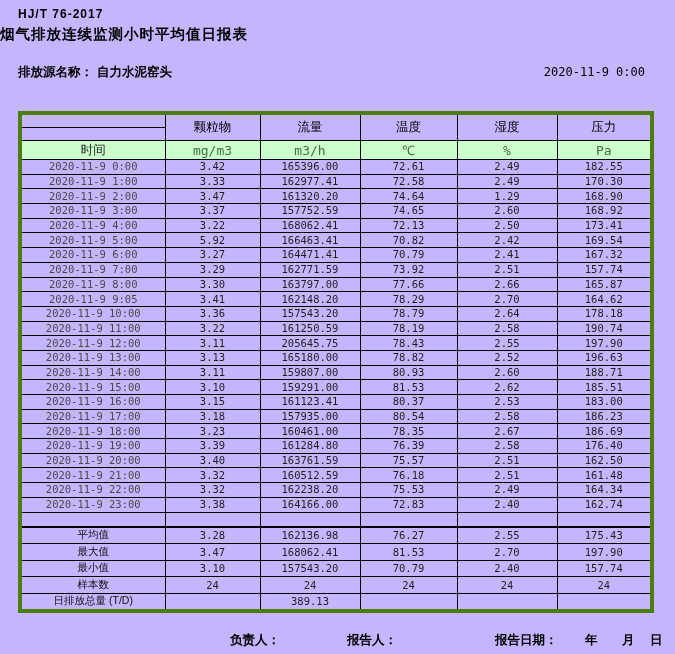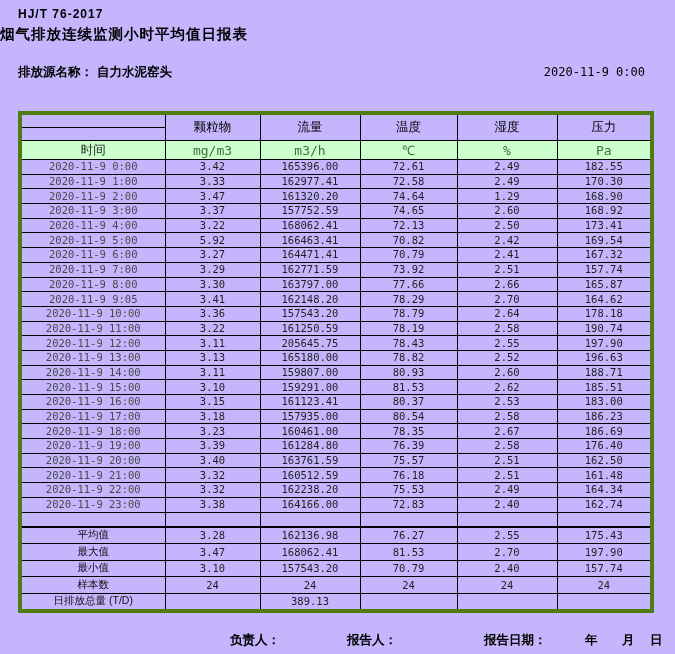"报告日期：" .sl-rdate { left: 484px -> 495px }
